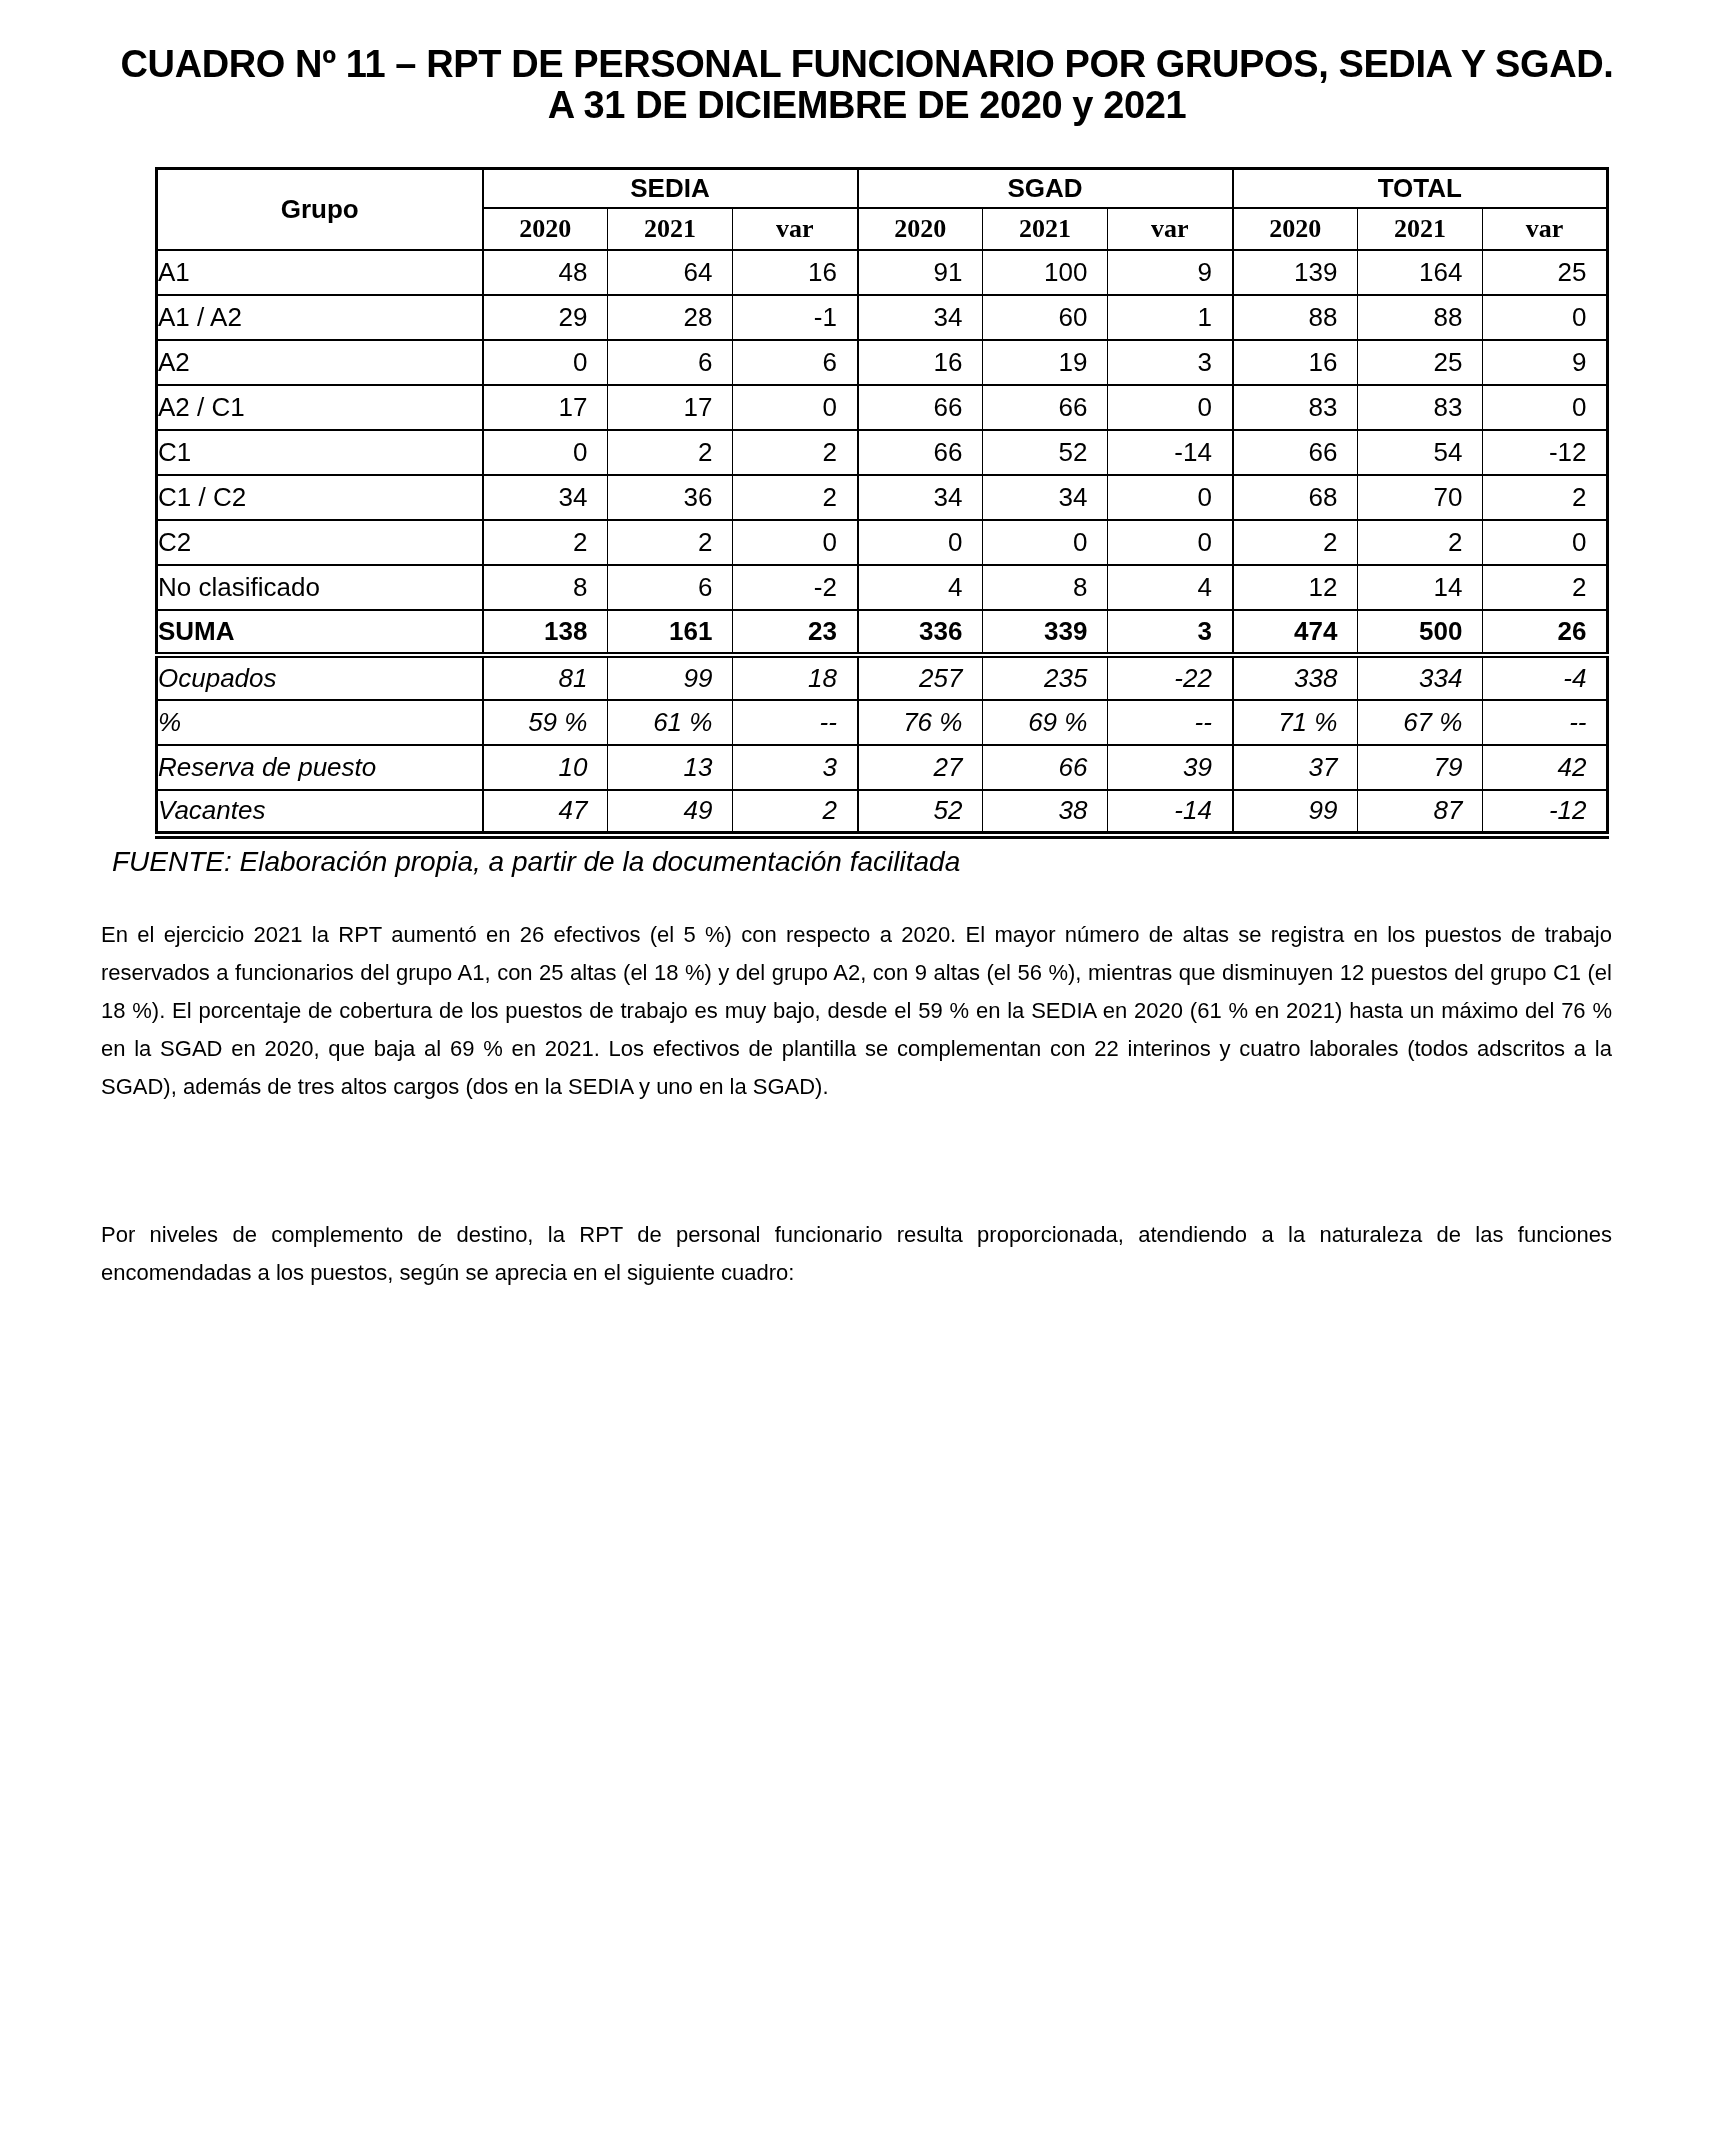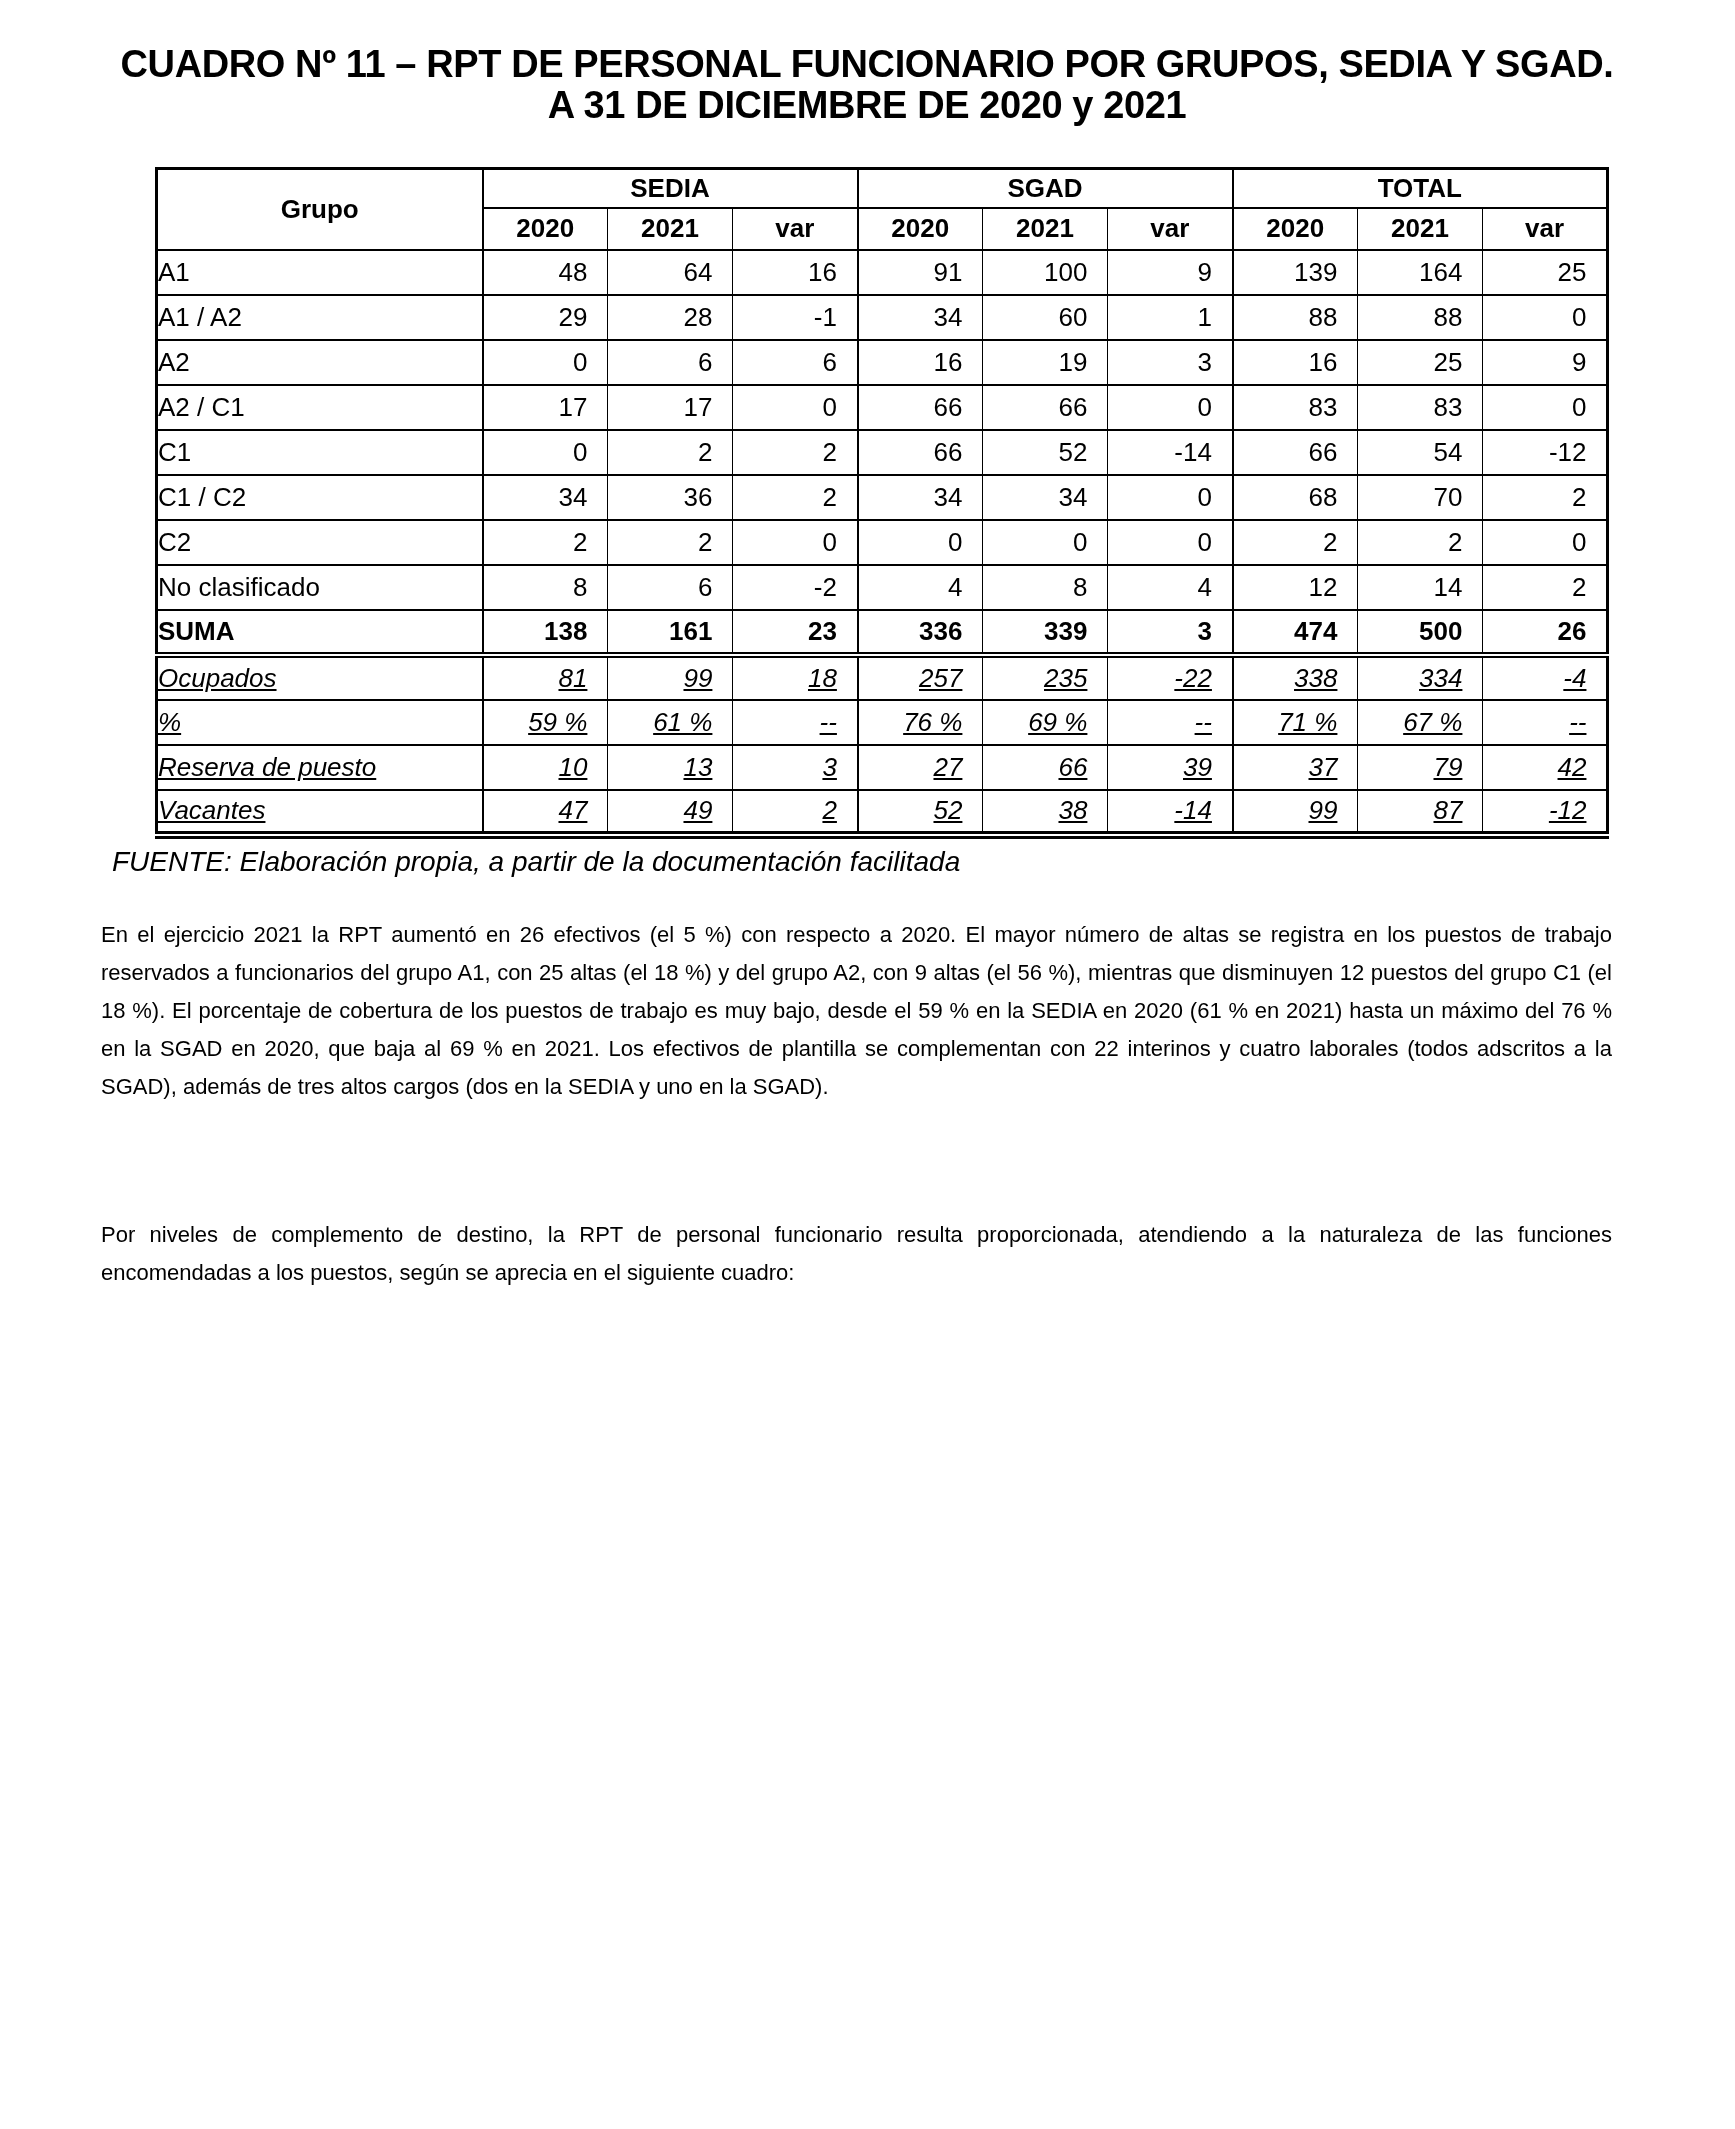"2020" .rpt thead tr.sub-row { font-family: none -> Liberation Serif, serif }
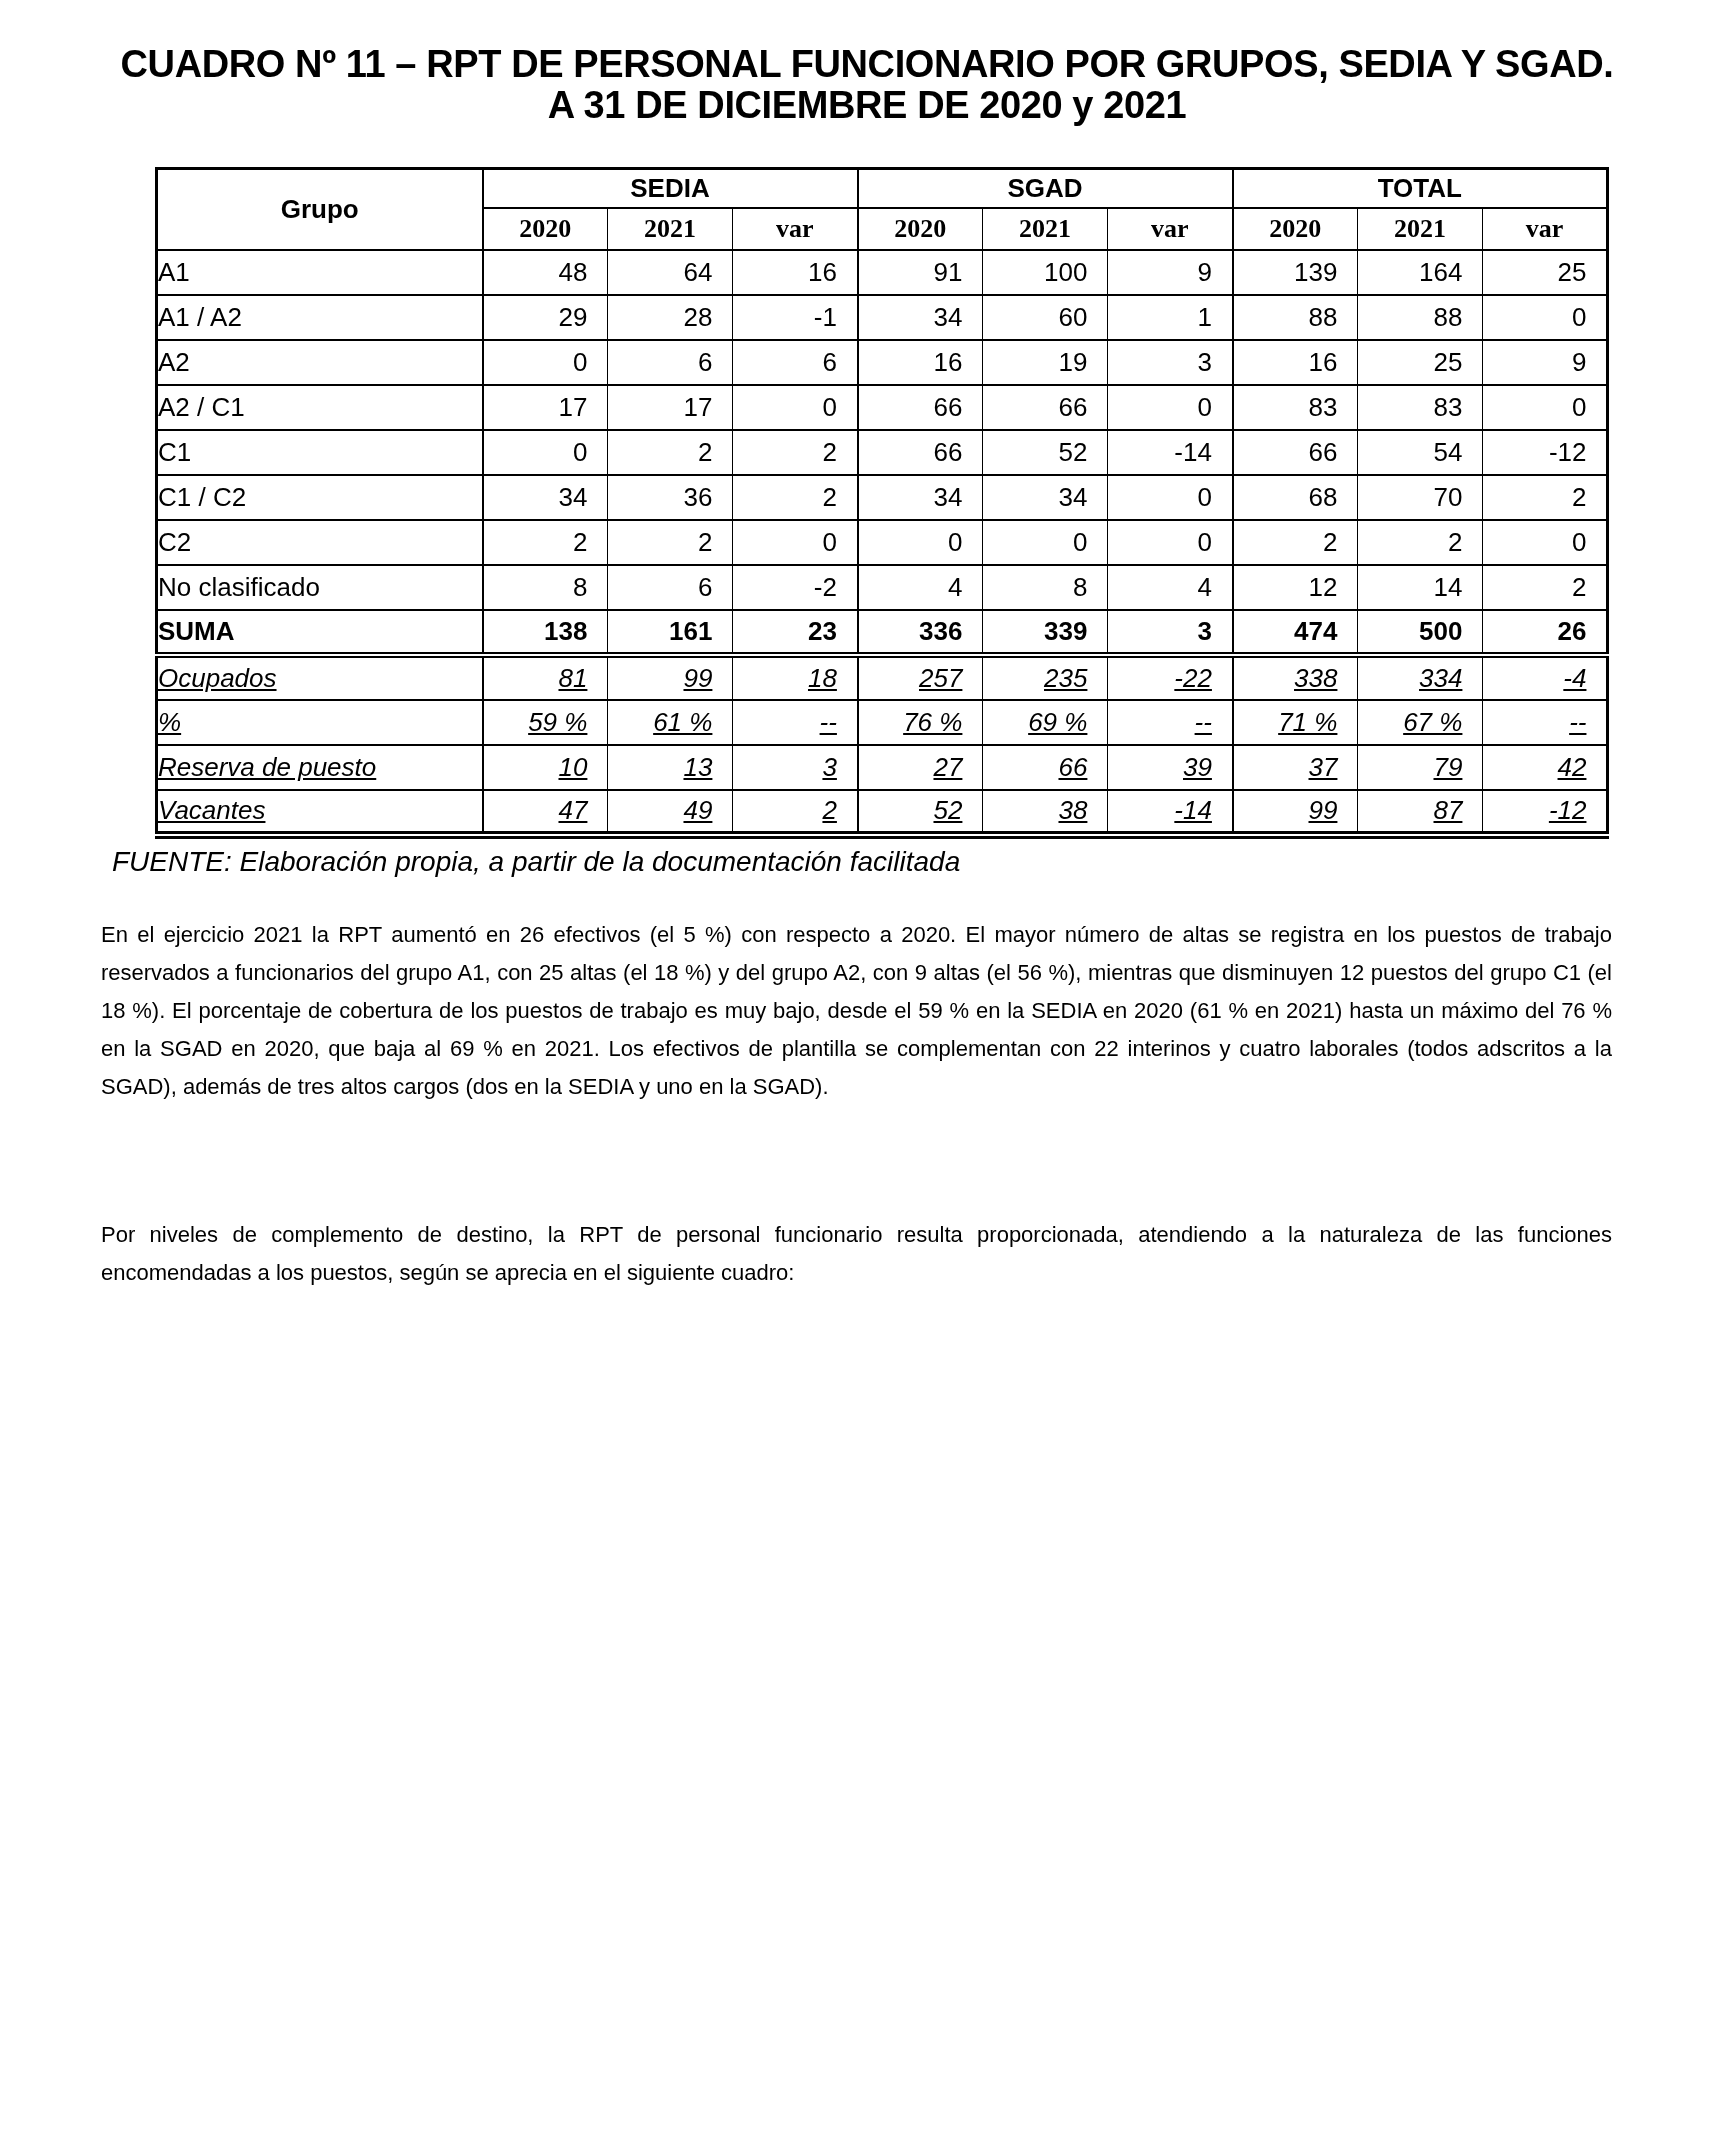"Ocupados" .rpt tr.style-italic { text-decoration: underline -> none }
